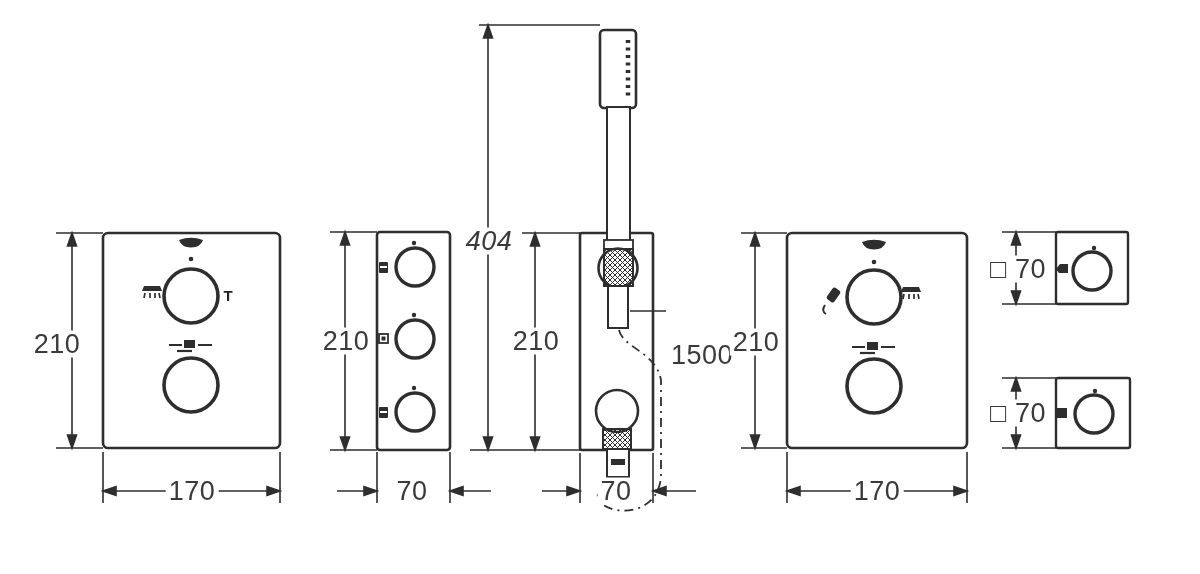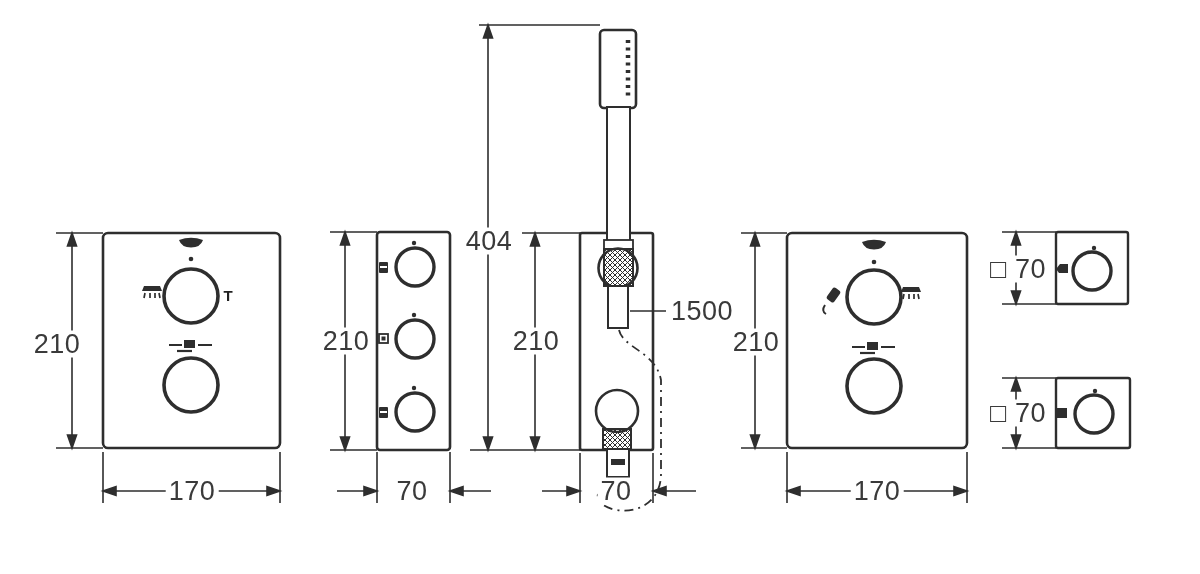"404" span.dim { font-style: none -> italic }
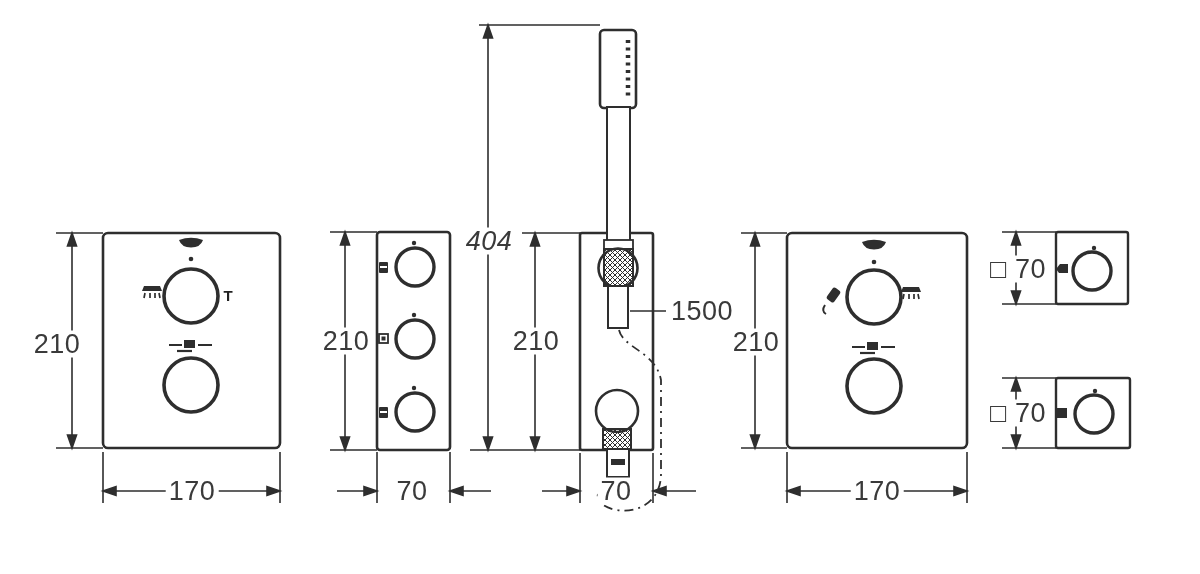"1500" .dim.anchor-left { margin-top: none -> 44px }
